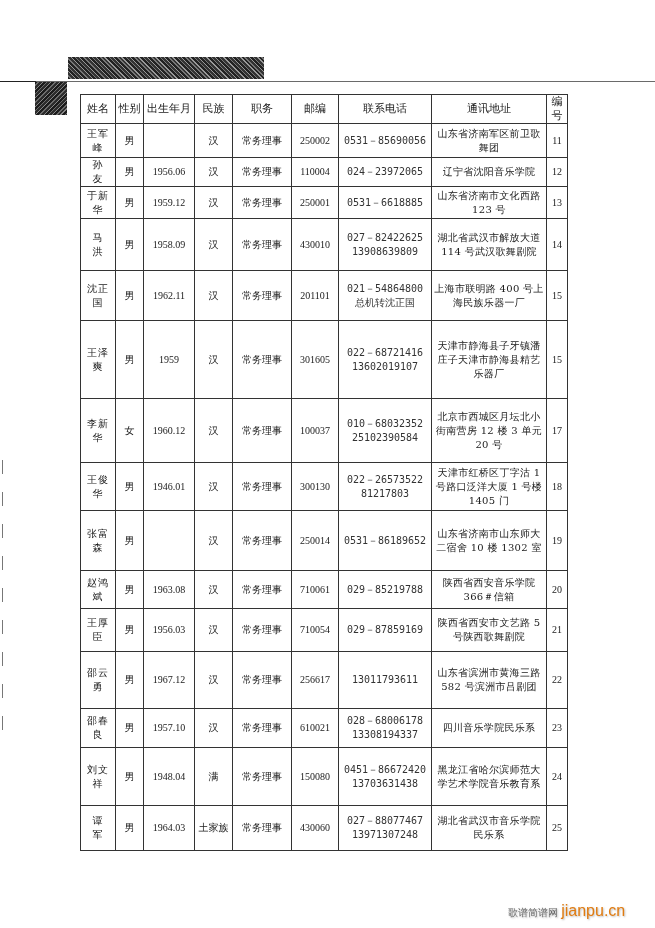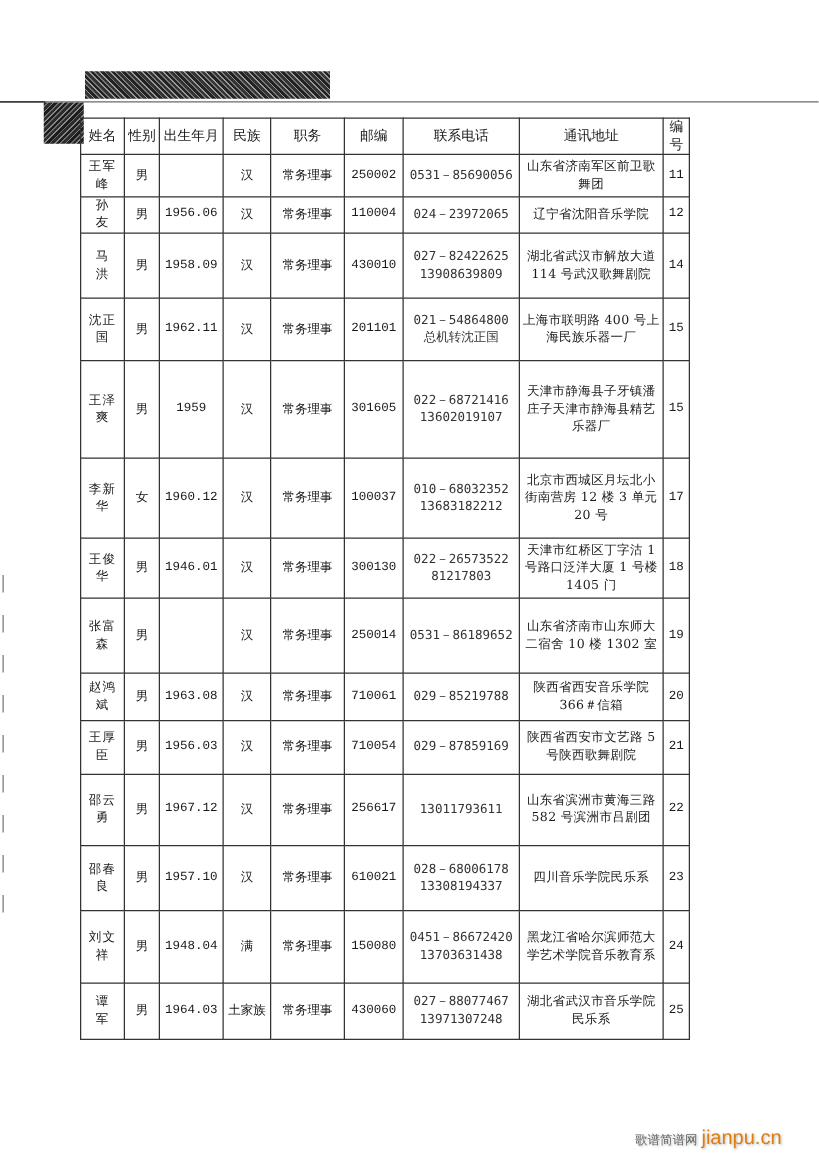"姓名" table.roster { left: 64px -> 80px }
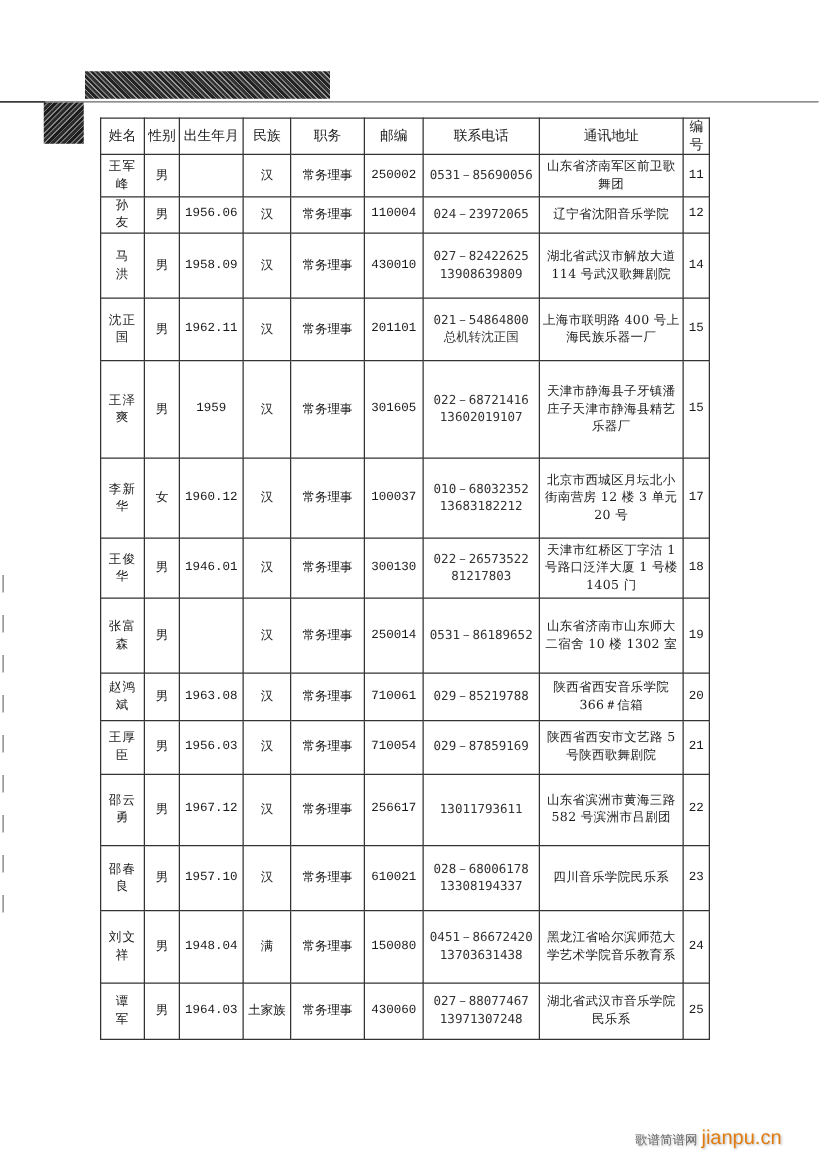"250002" td.num { font-family: Liberation Mono, monospace -> Liberation Serif, serif }
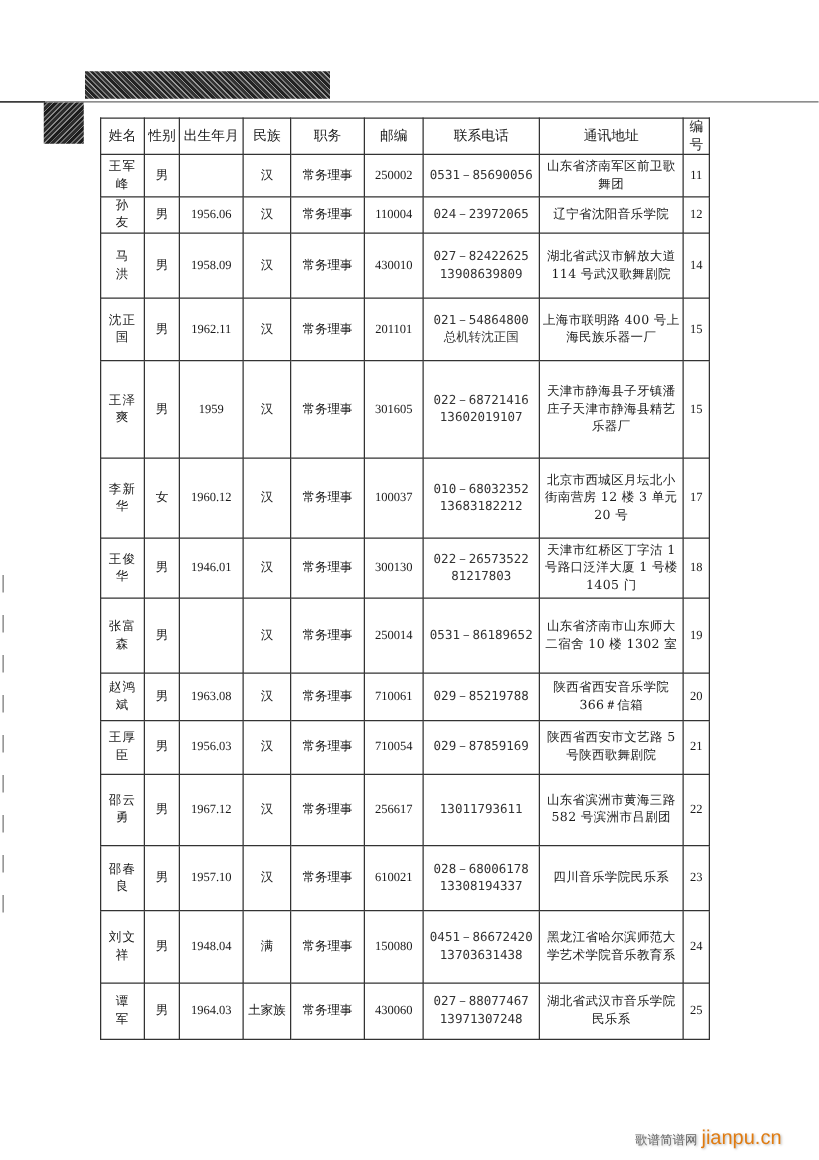"于新华" tr { html: none -> <tr> <td>于新华</td> <td>男</td> <td>1959.12</td> <td>汉</td> <td>常务理事</td> <td>250001</td> <td> <span>0531－6618885</span> </td> <td>山东省济南市文化西路 123 号</td> <td>13</td> </tr> }
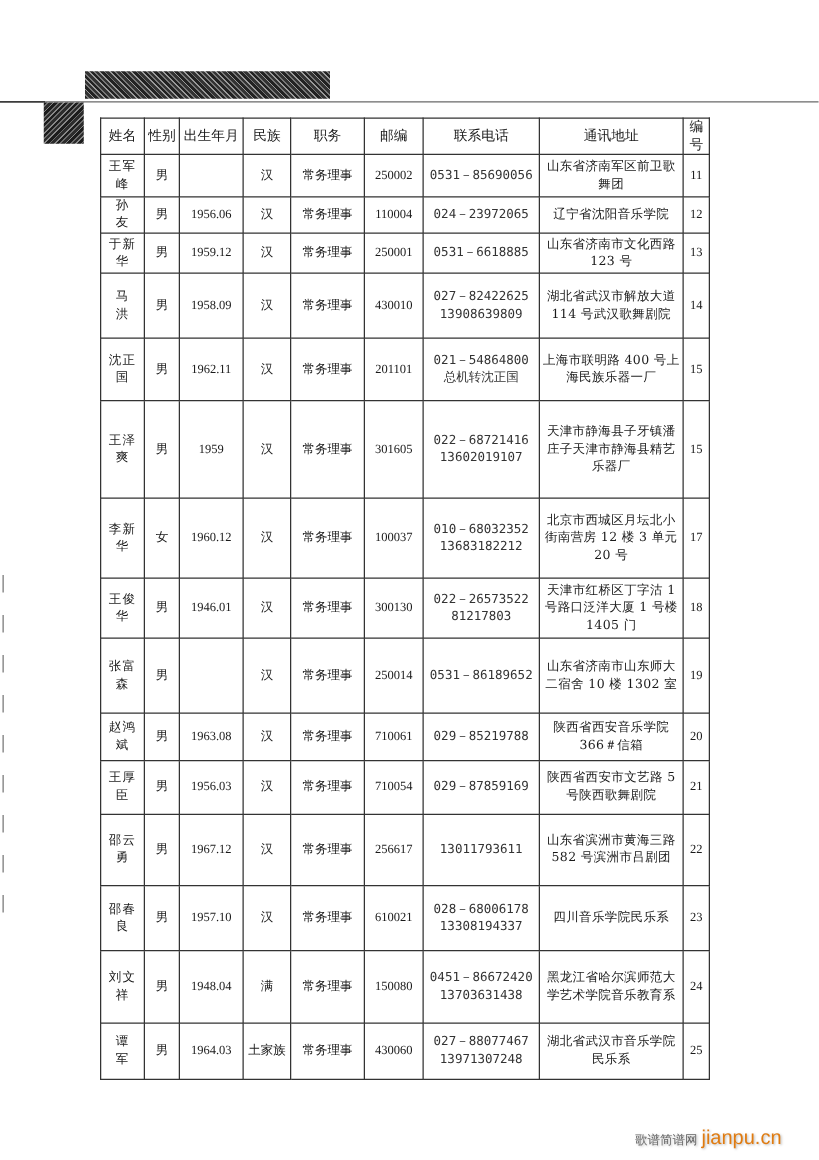"13683182212" span.line { text: 13683182212 -> 25102390584 }
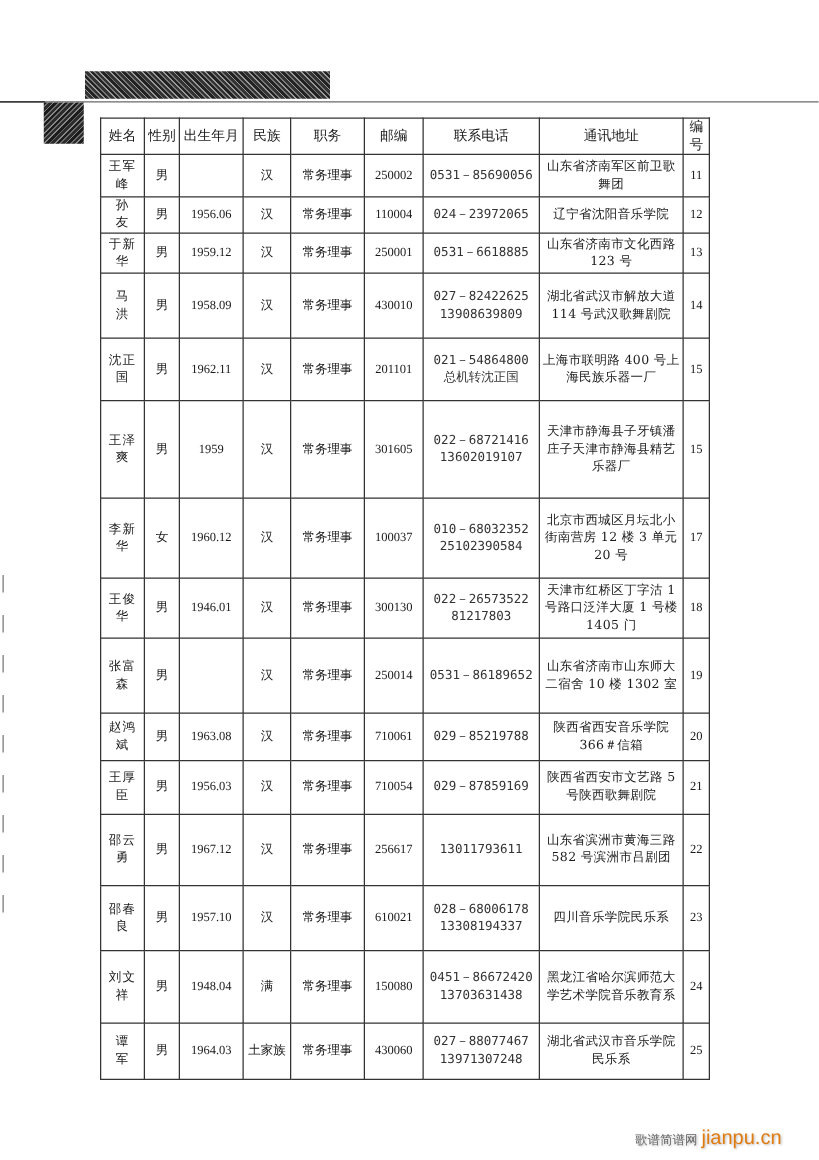"邵春良" tr { height: 52px -> 39px }
